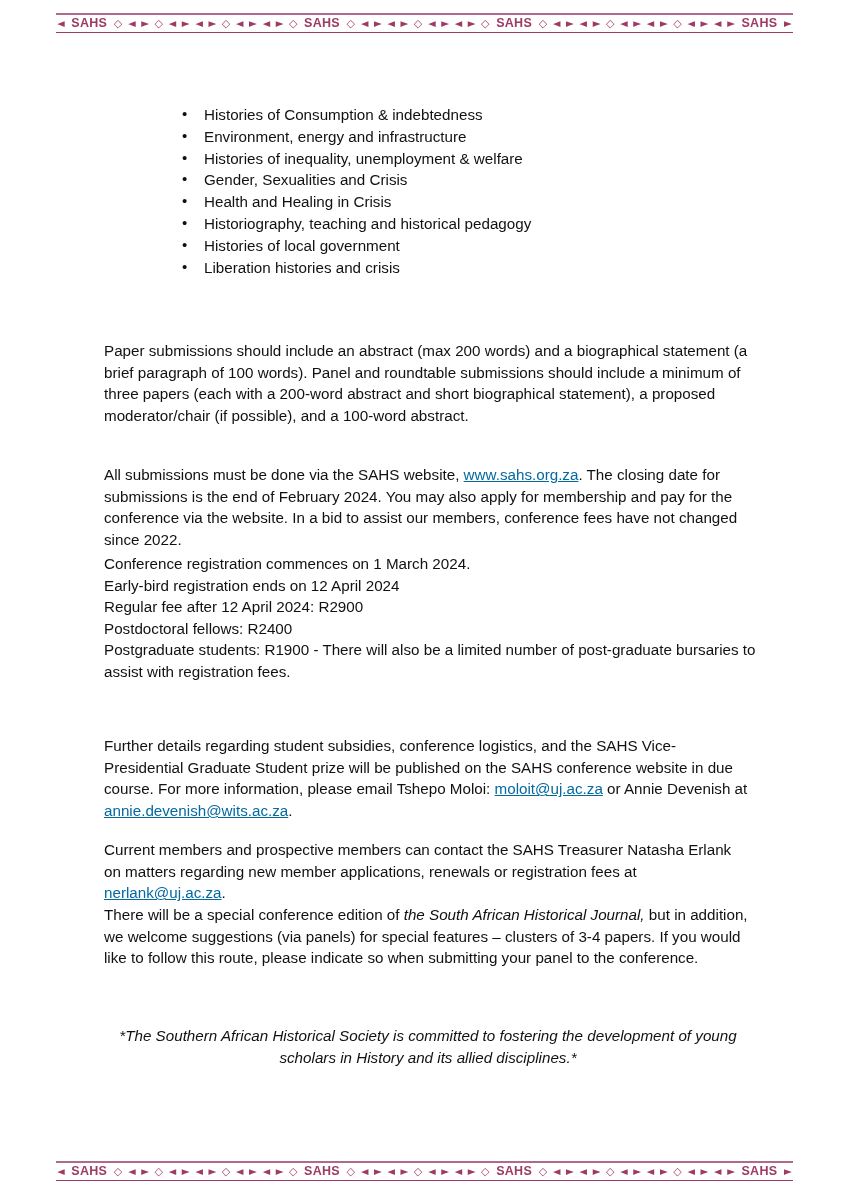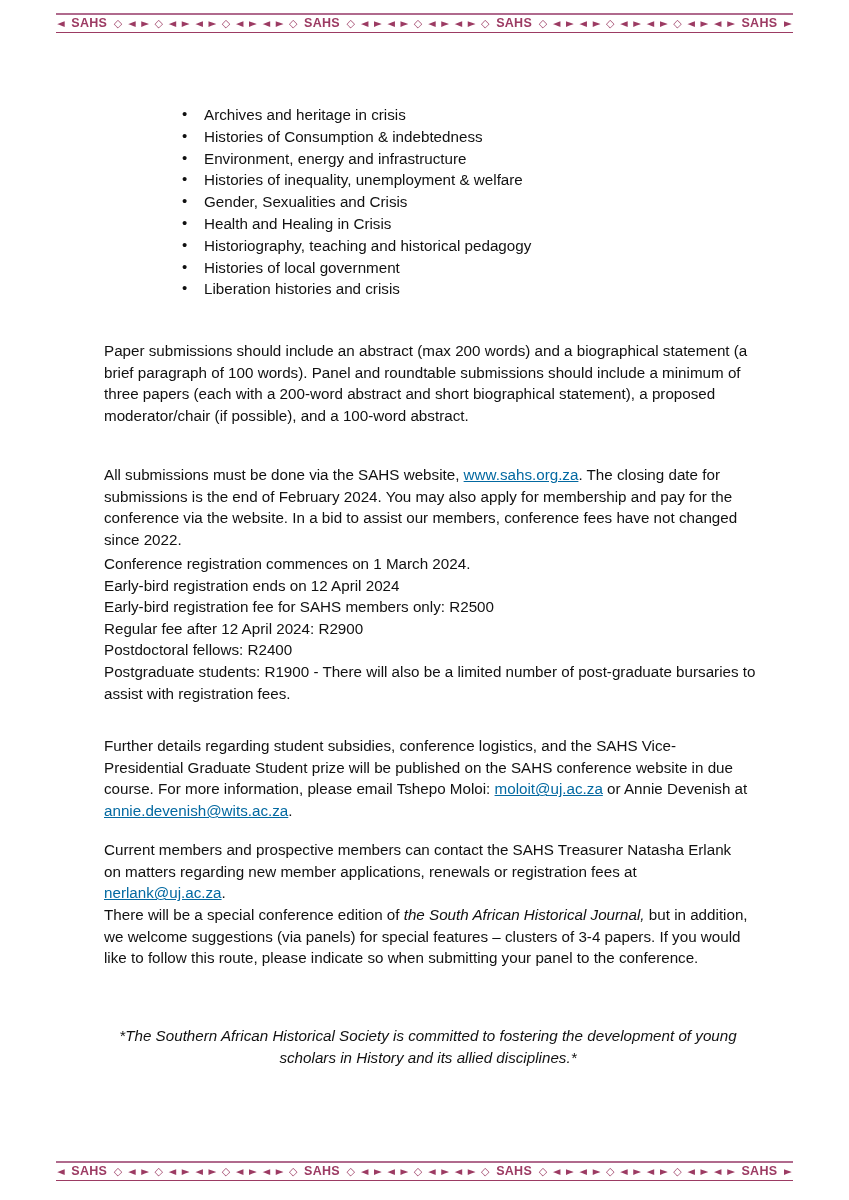"Archives and heritage in crisis" li { html: <li>Archives and heritage in crisis</li> -> none }
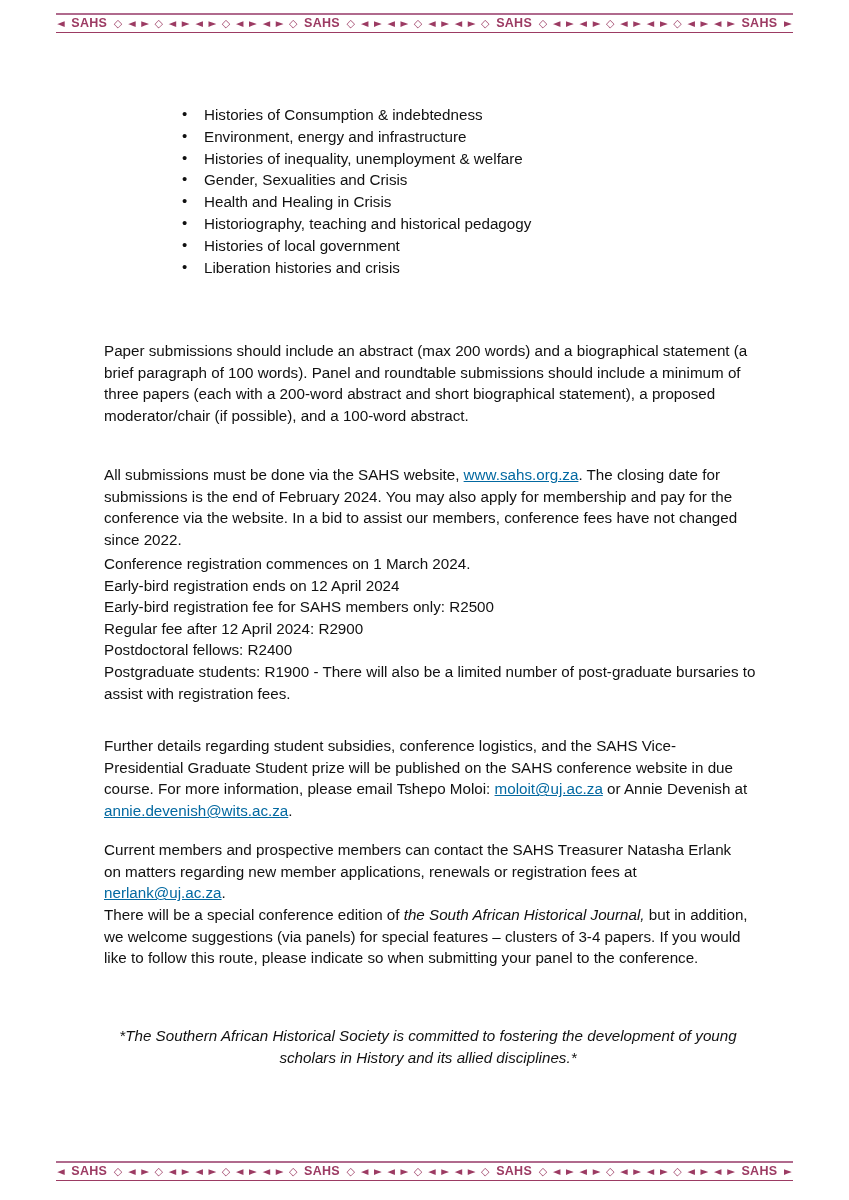"Early-bird registration fee for SAHS" div.ln { html: <div>Early-bird registration fee for SAHS members only: R2500</div> -> none }
